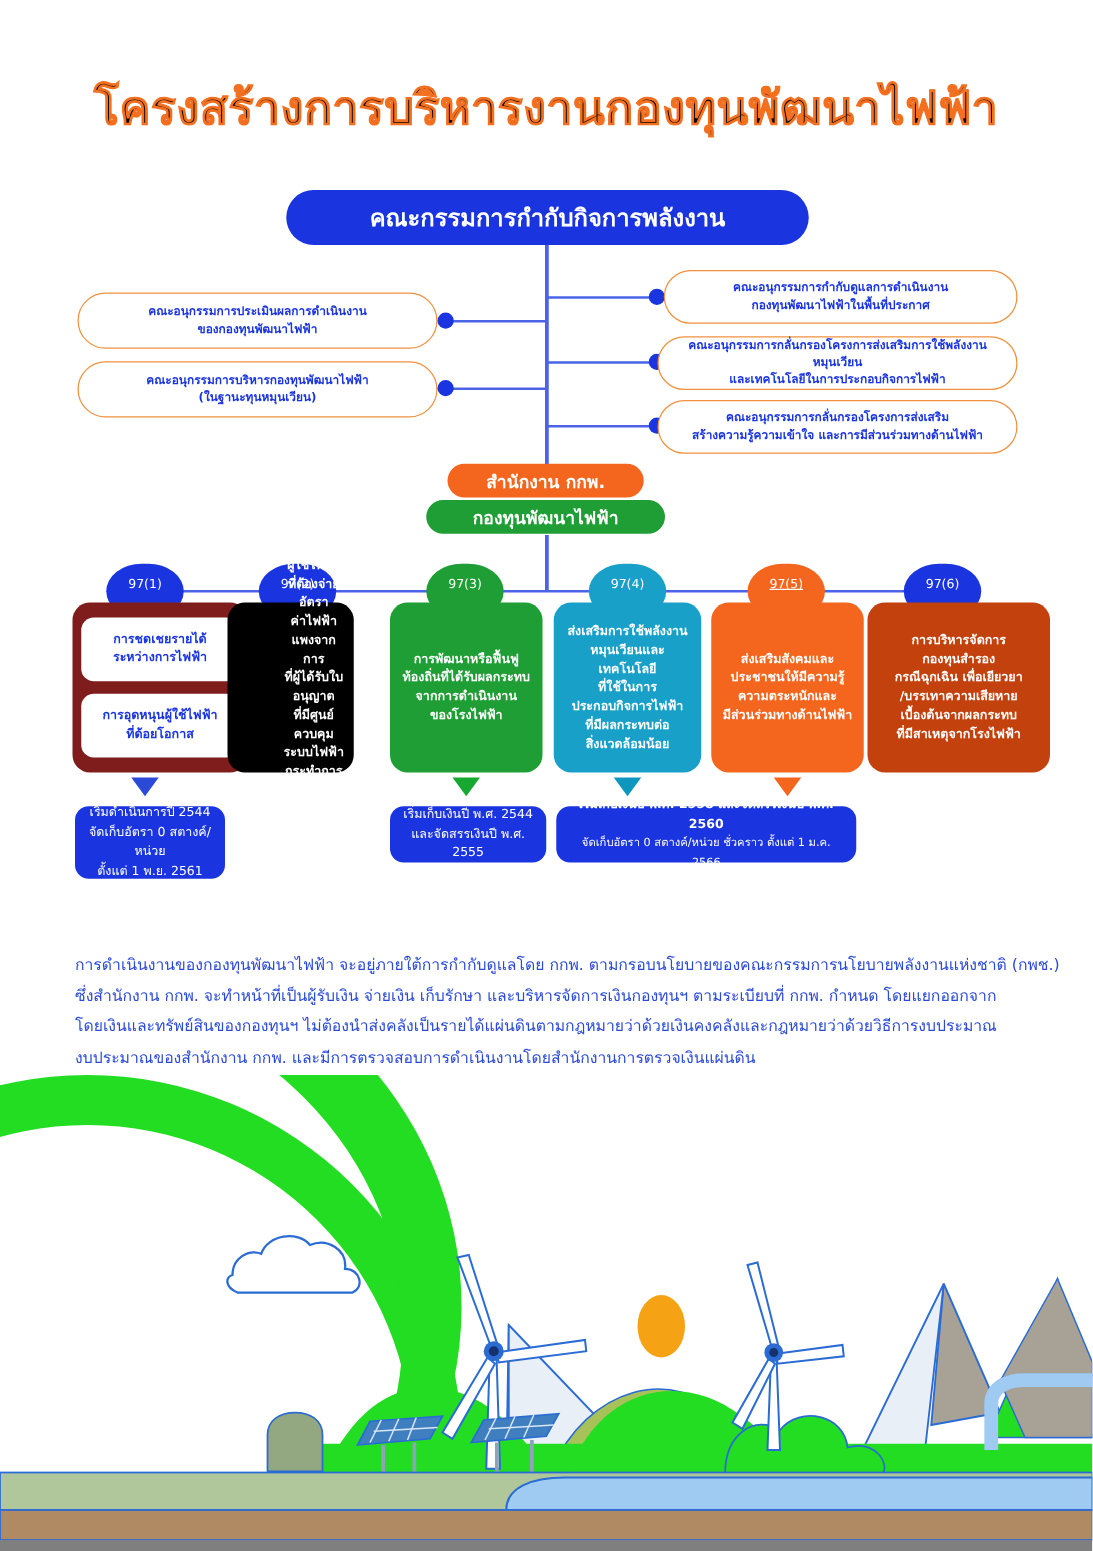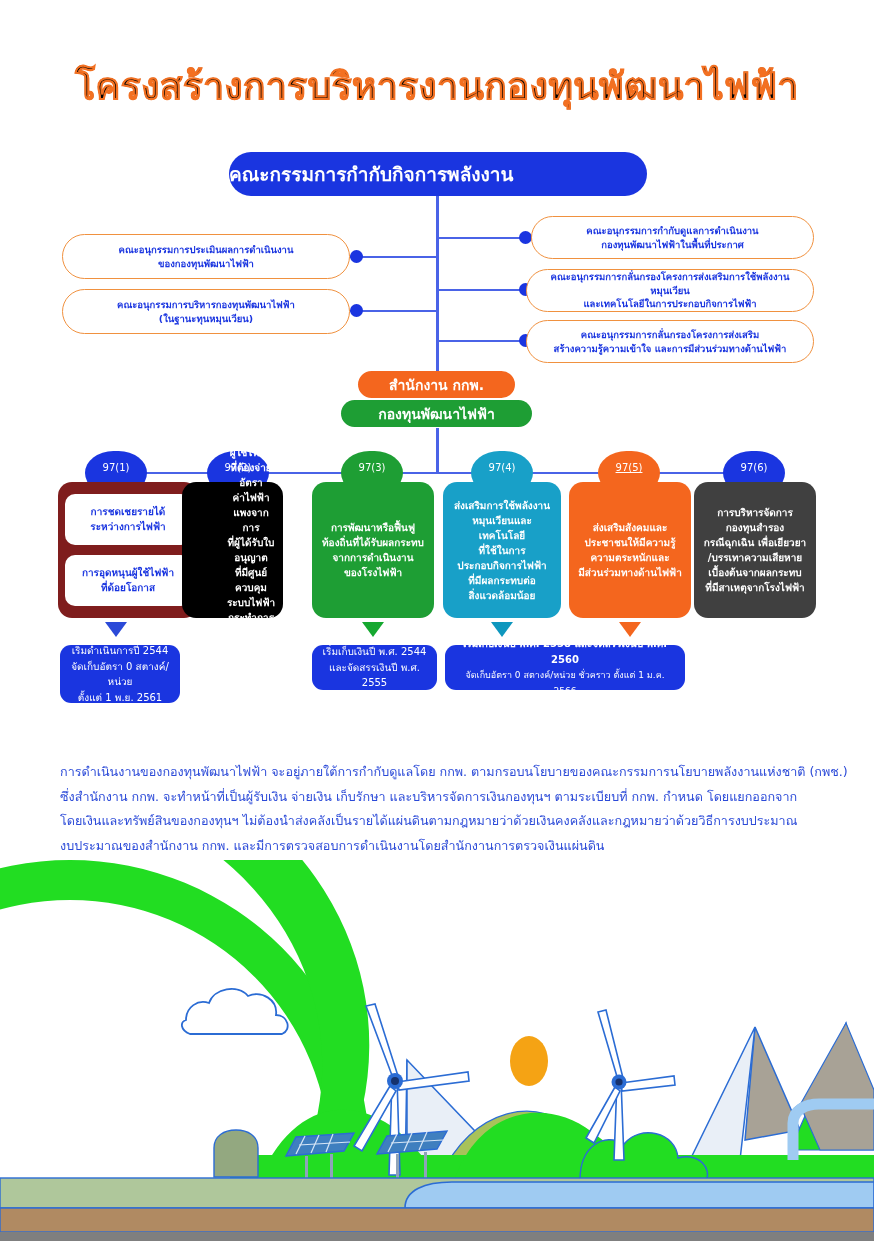"คณะกรรมการกำกับกิจการพลังงาน" .top-pill { justify-content: none -> center }
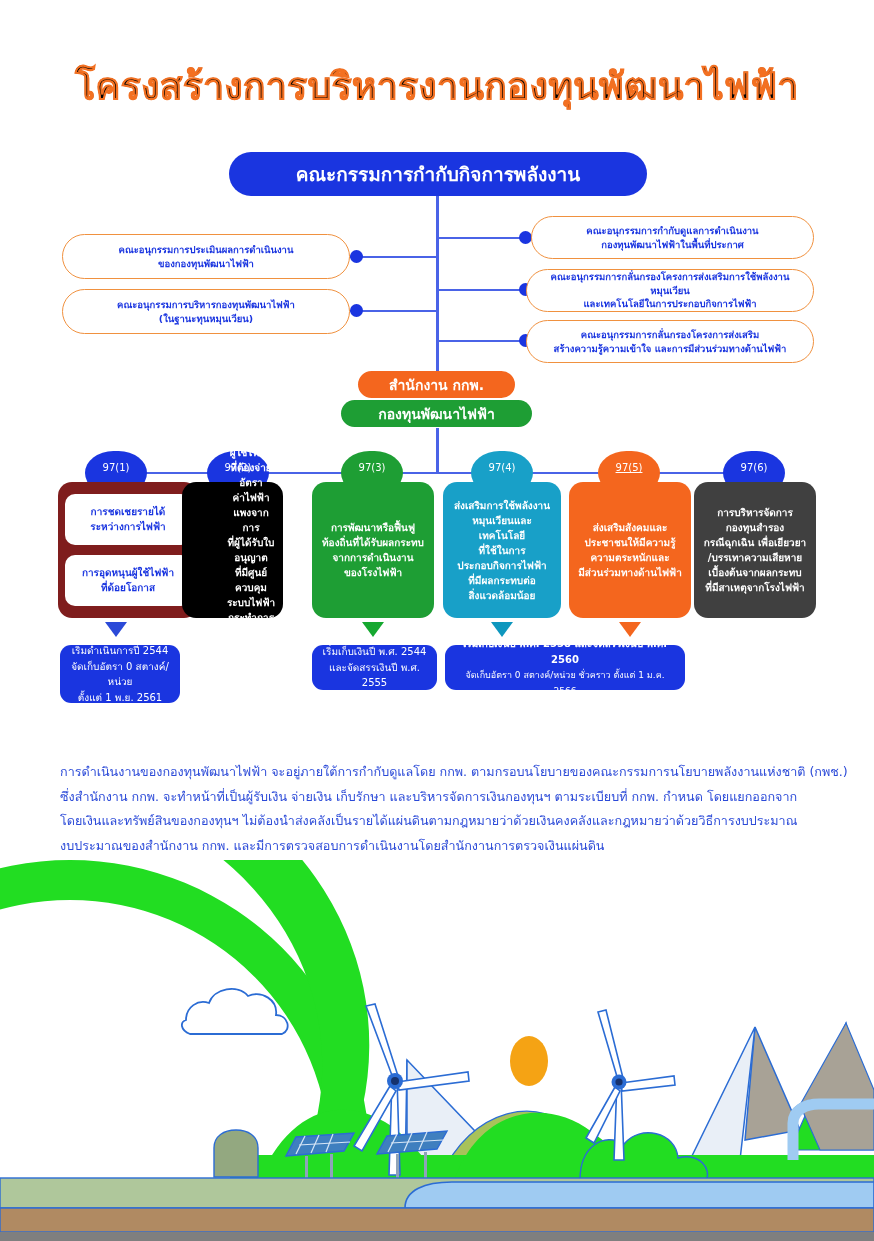"การบริหารจัดการ" div.colbox { background: #404040 -> #c2410c; width: 122px -> 146px }
